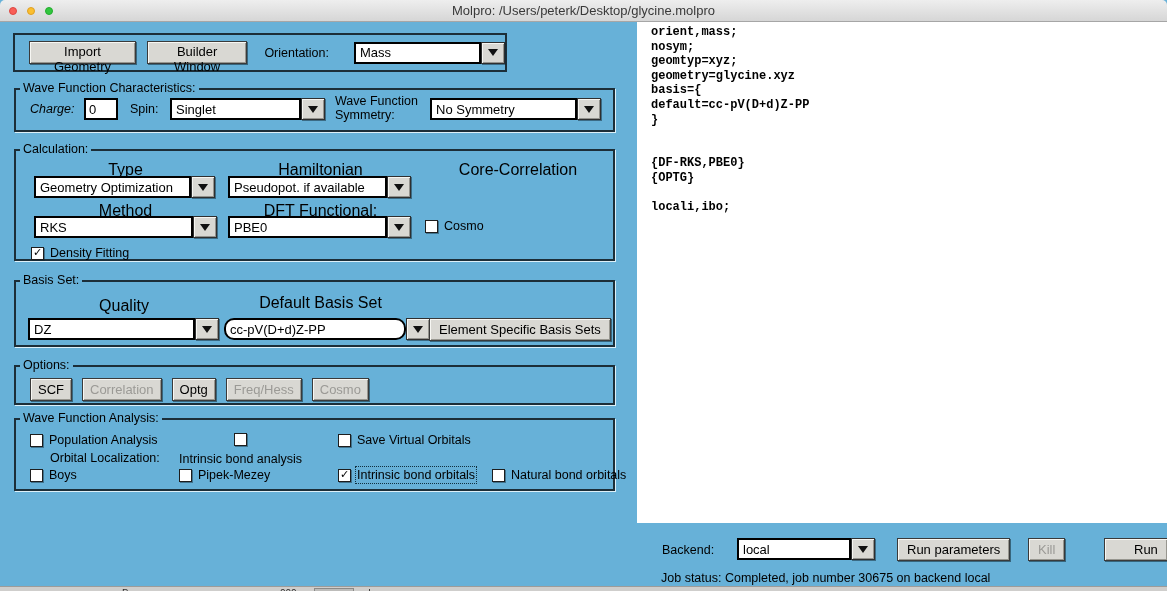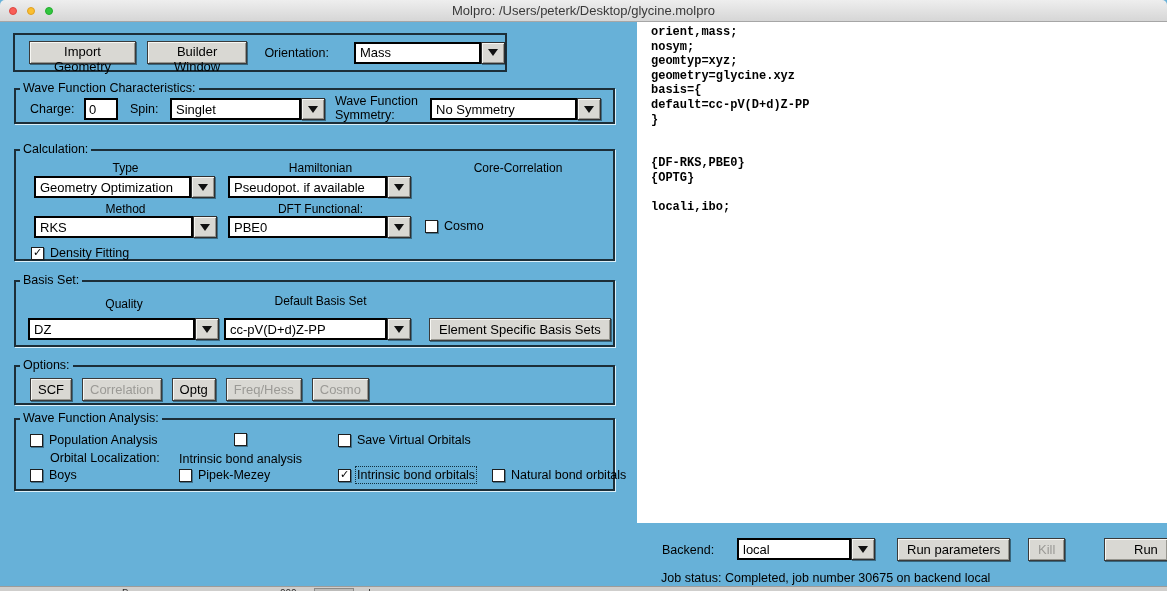"Wave Function Characteristics:" .wfc-frame { height: 36px -> 44px }
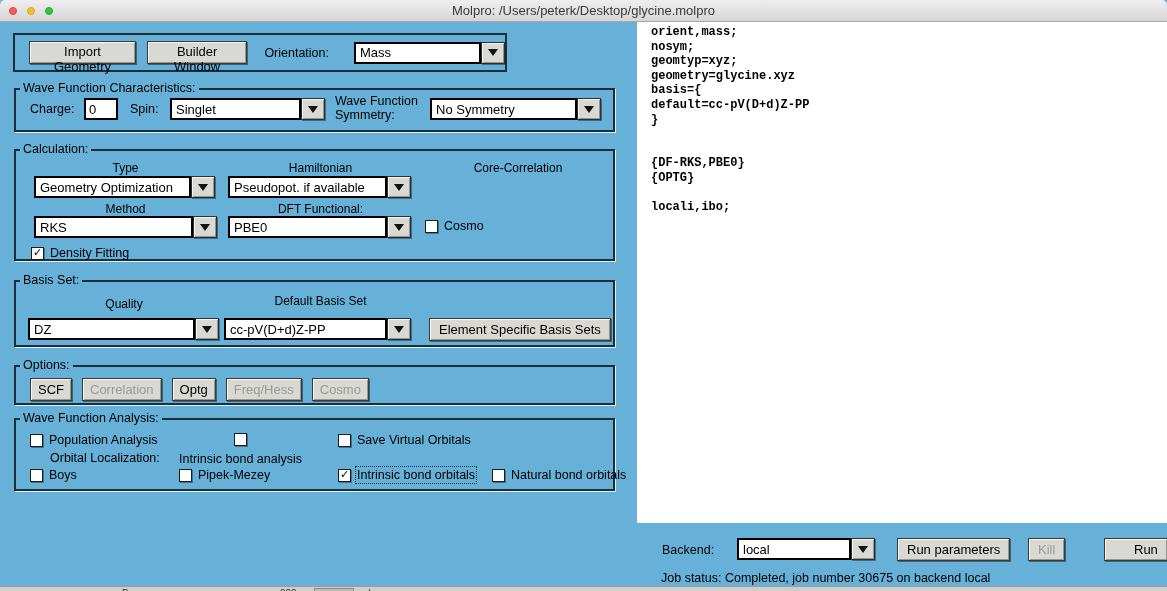"Charge:" .charge-label { font-style: none -> italic }
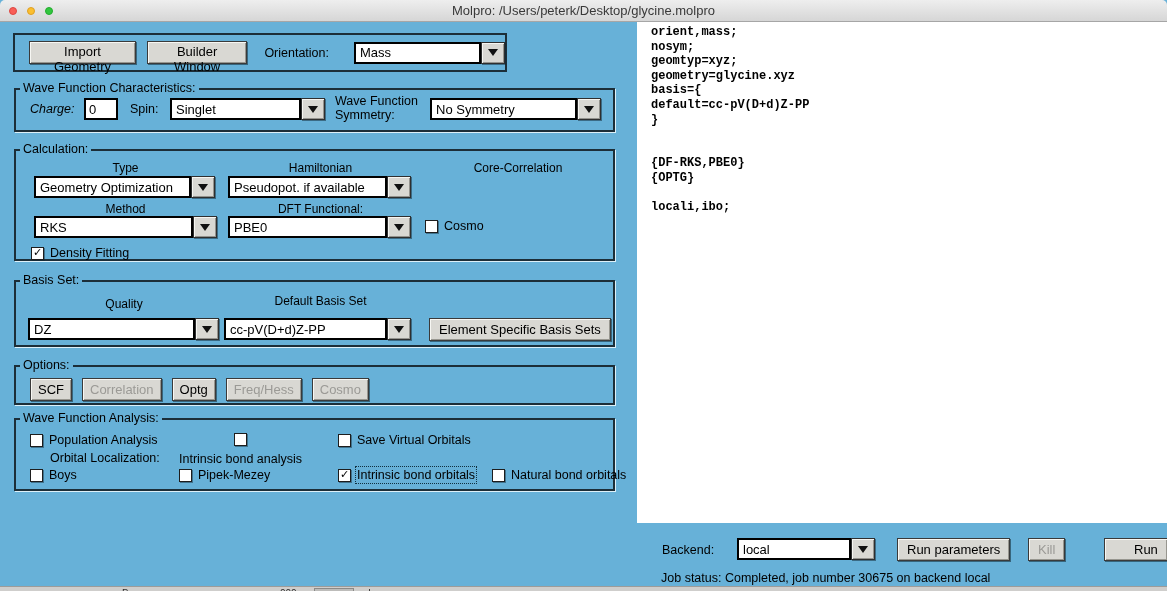"Type" .col-label { font-size: 12px -> 16px }
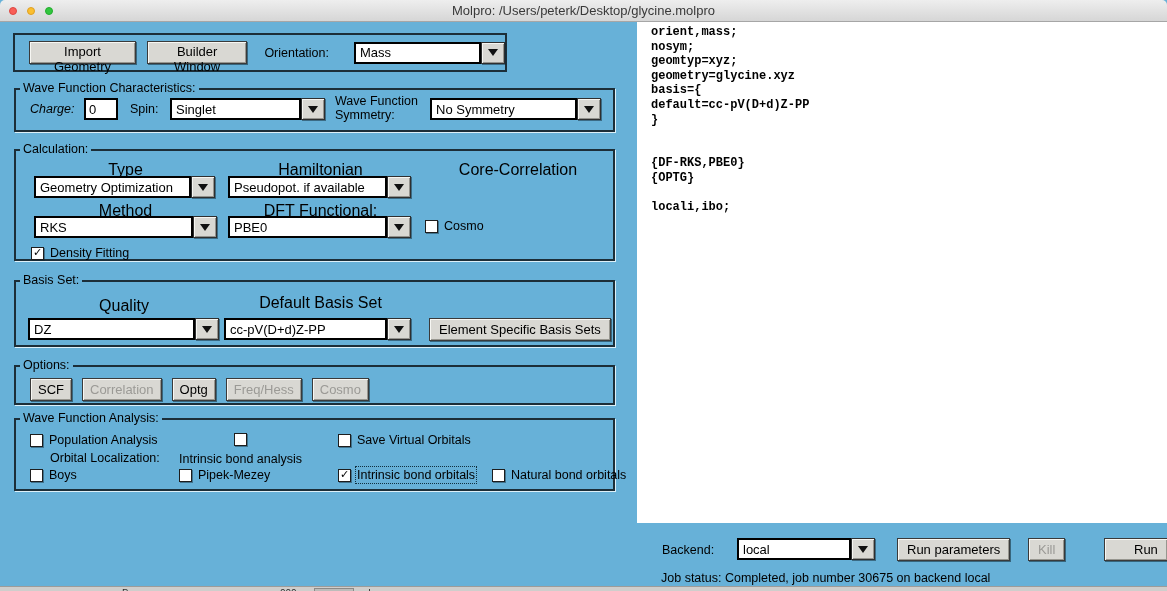"cc-pV(D+d)Z-PP" .w-defbasis .combo-field { border-radius: none -> 10px; width: 163px -> 182px }
